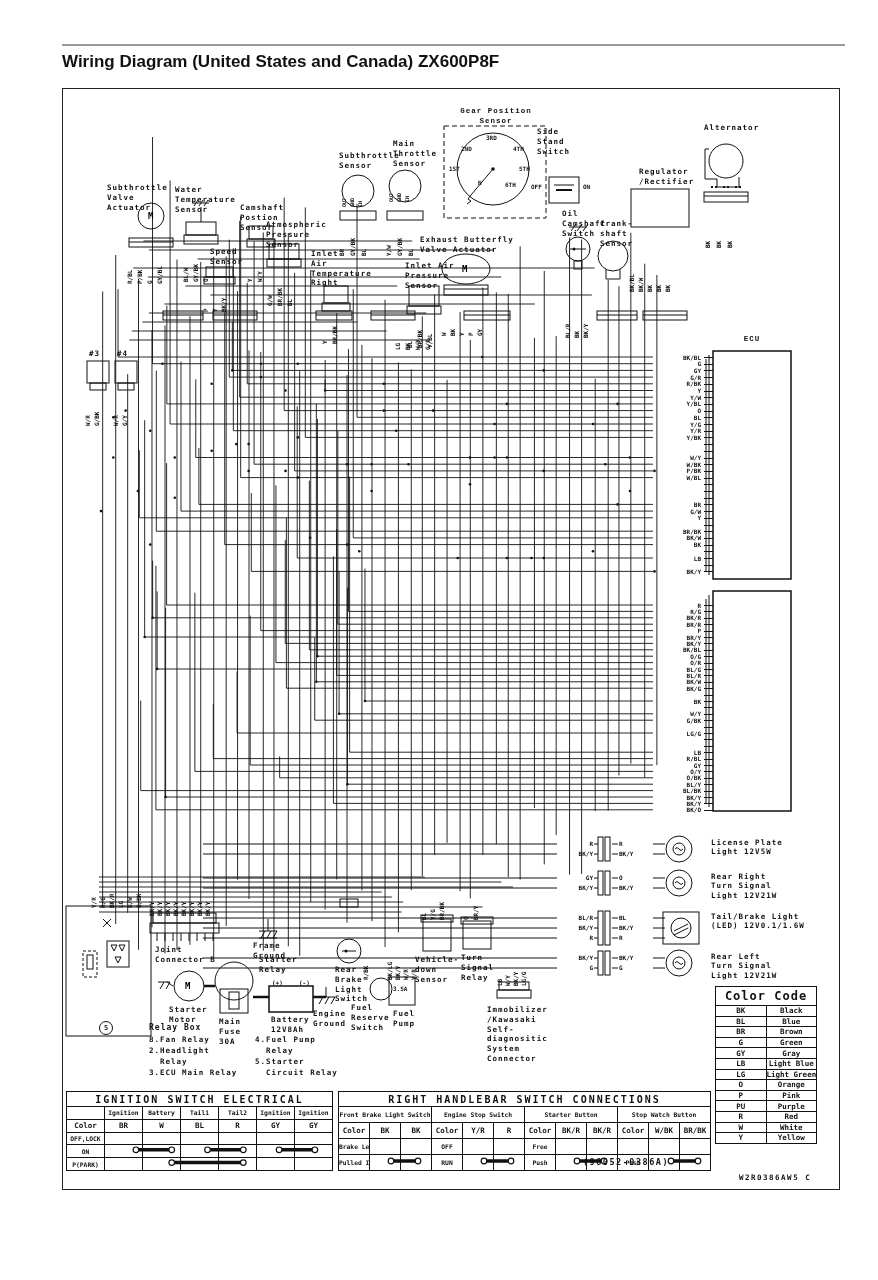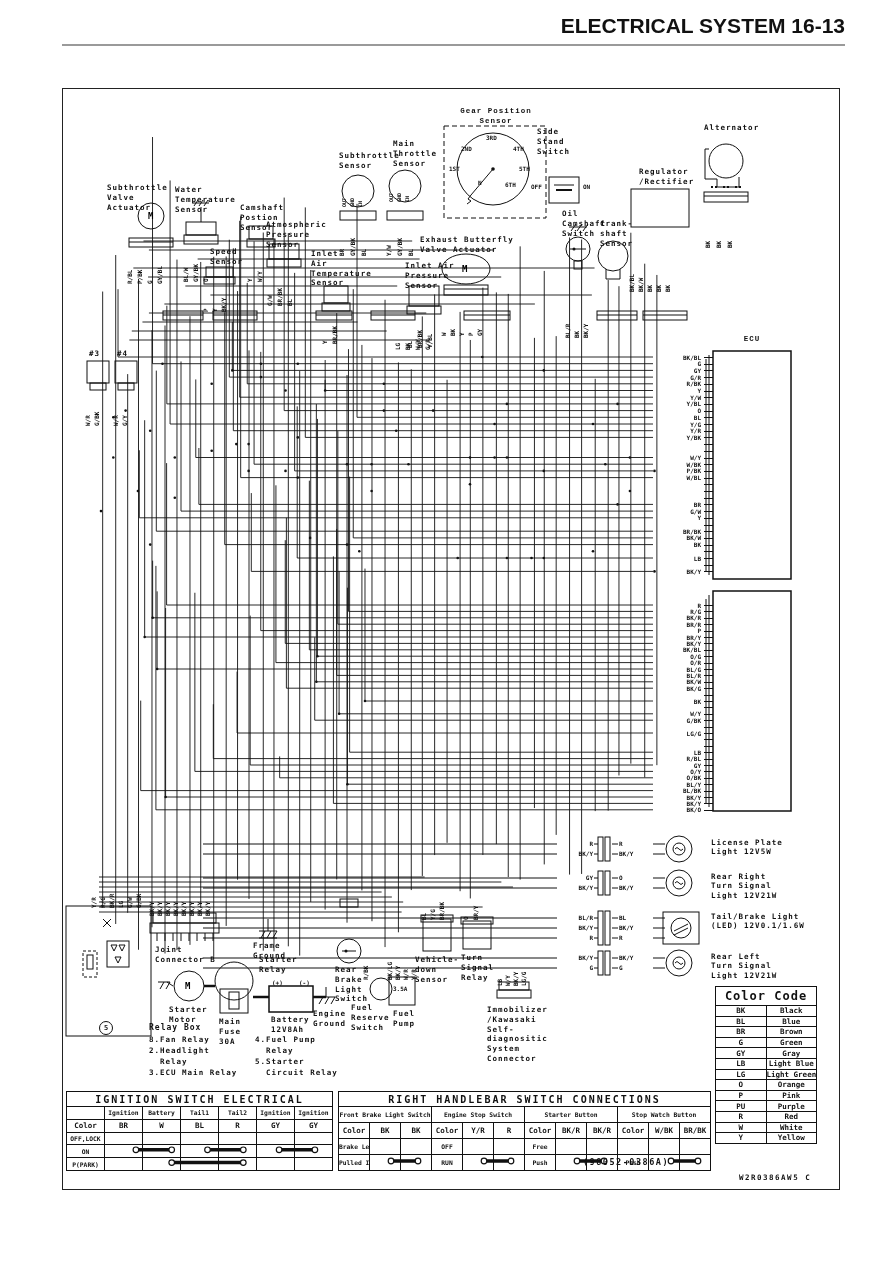"ELECTRICAL SYSTEM 16-13" div.page-title { html: <div>ELECTRICAL SYSTEM 16-13</div> -> none }
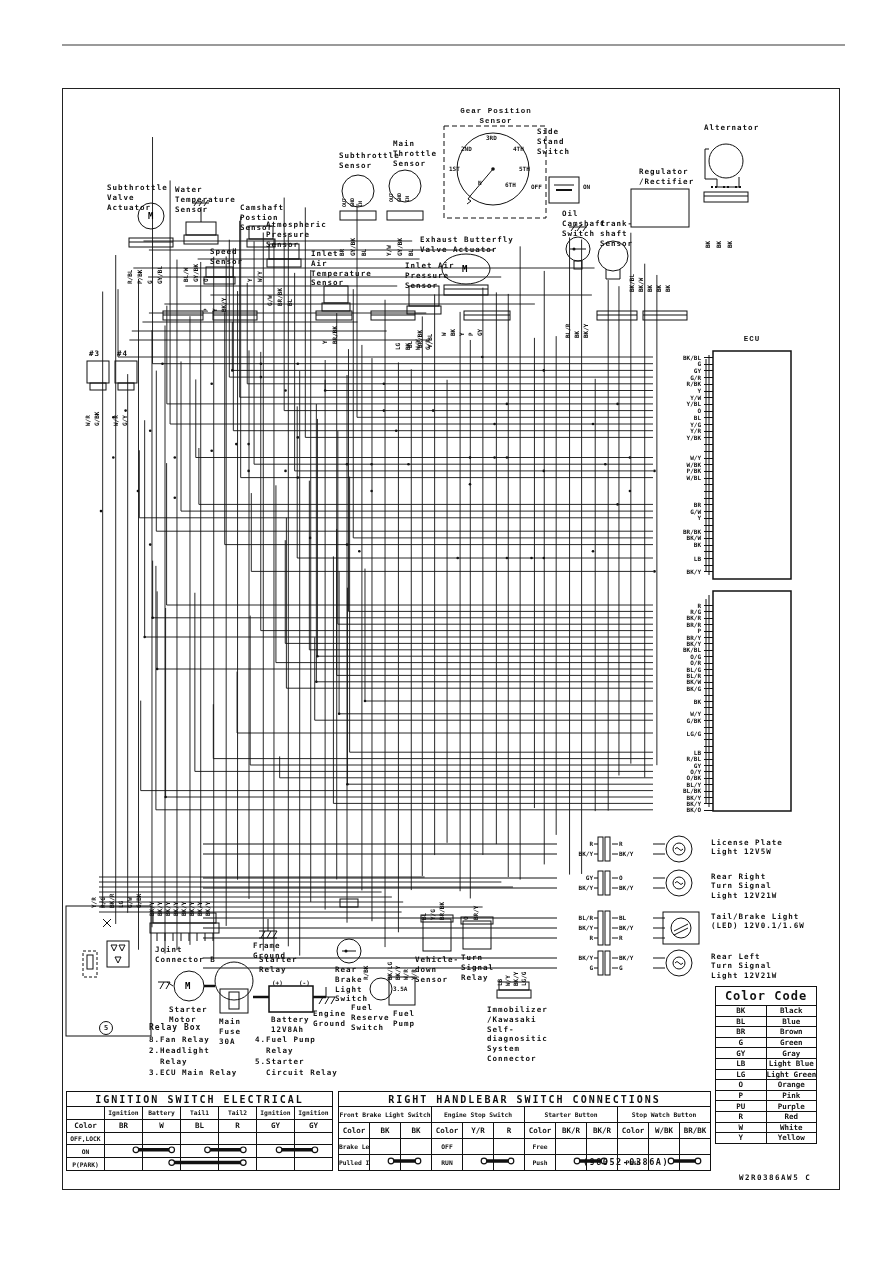"Wiring Diagram (United States and" div.diagram-title { html: none -> <div>Wiring Diagram (United States and Canada) ZX600P8F</div> }
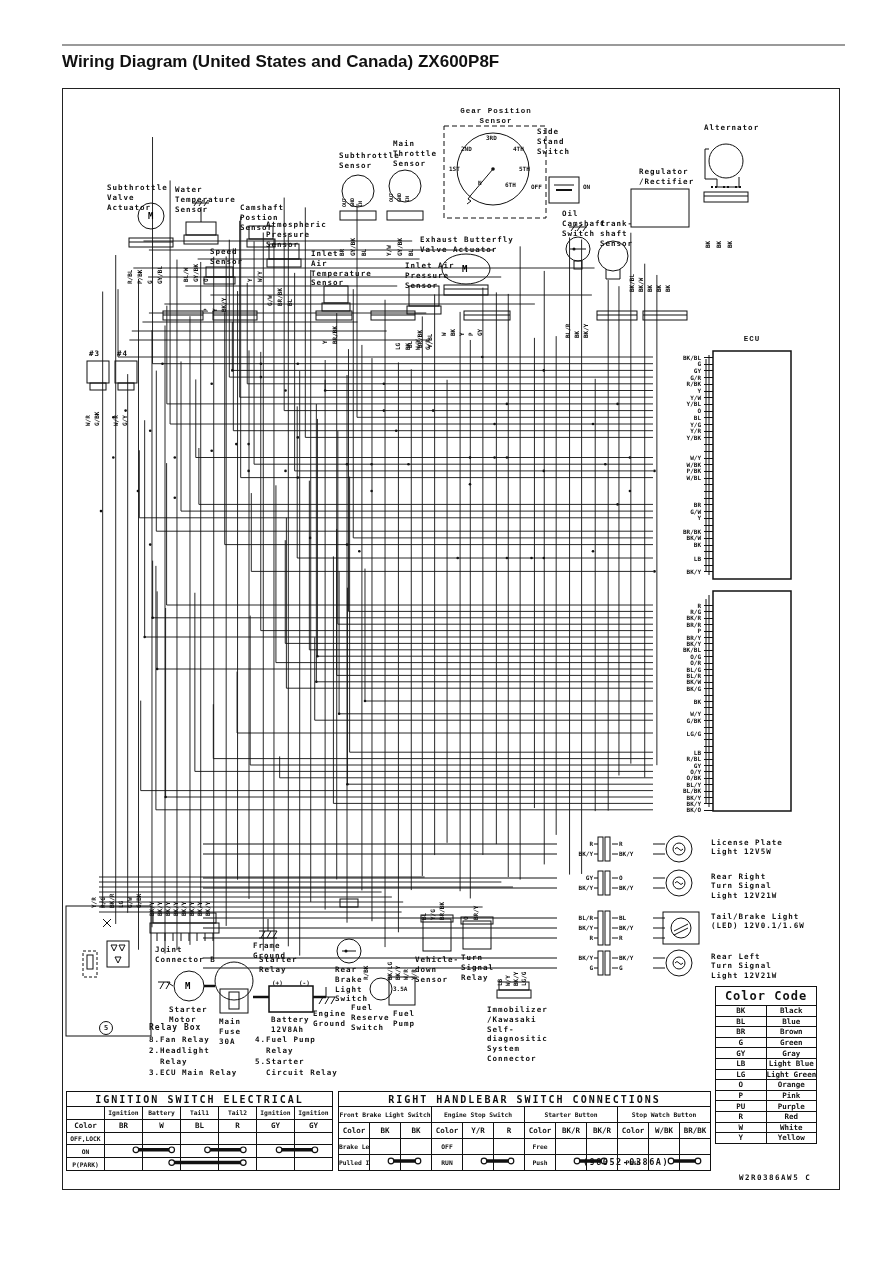"Inlet" div.lbl { text: Sensor -> Right }
